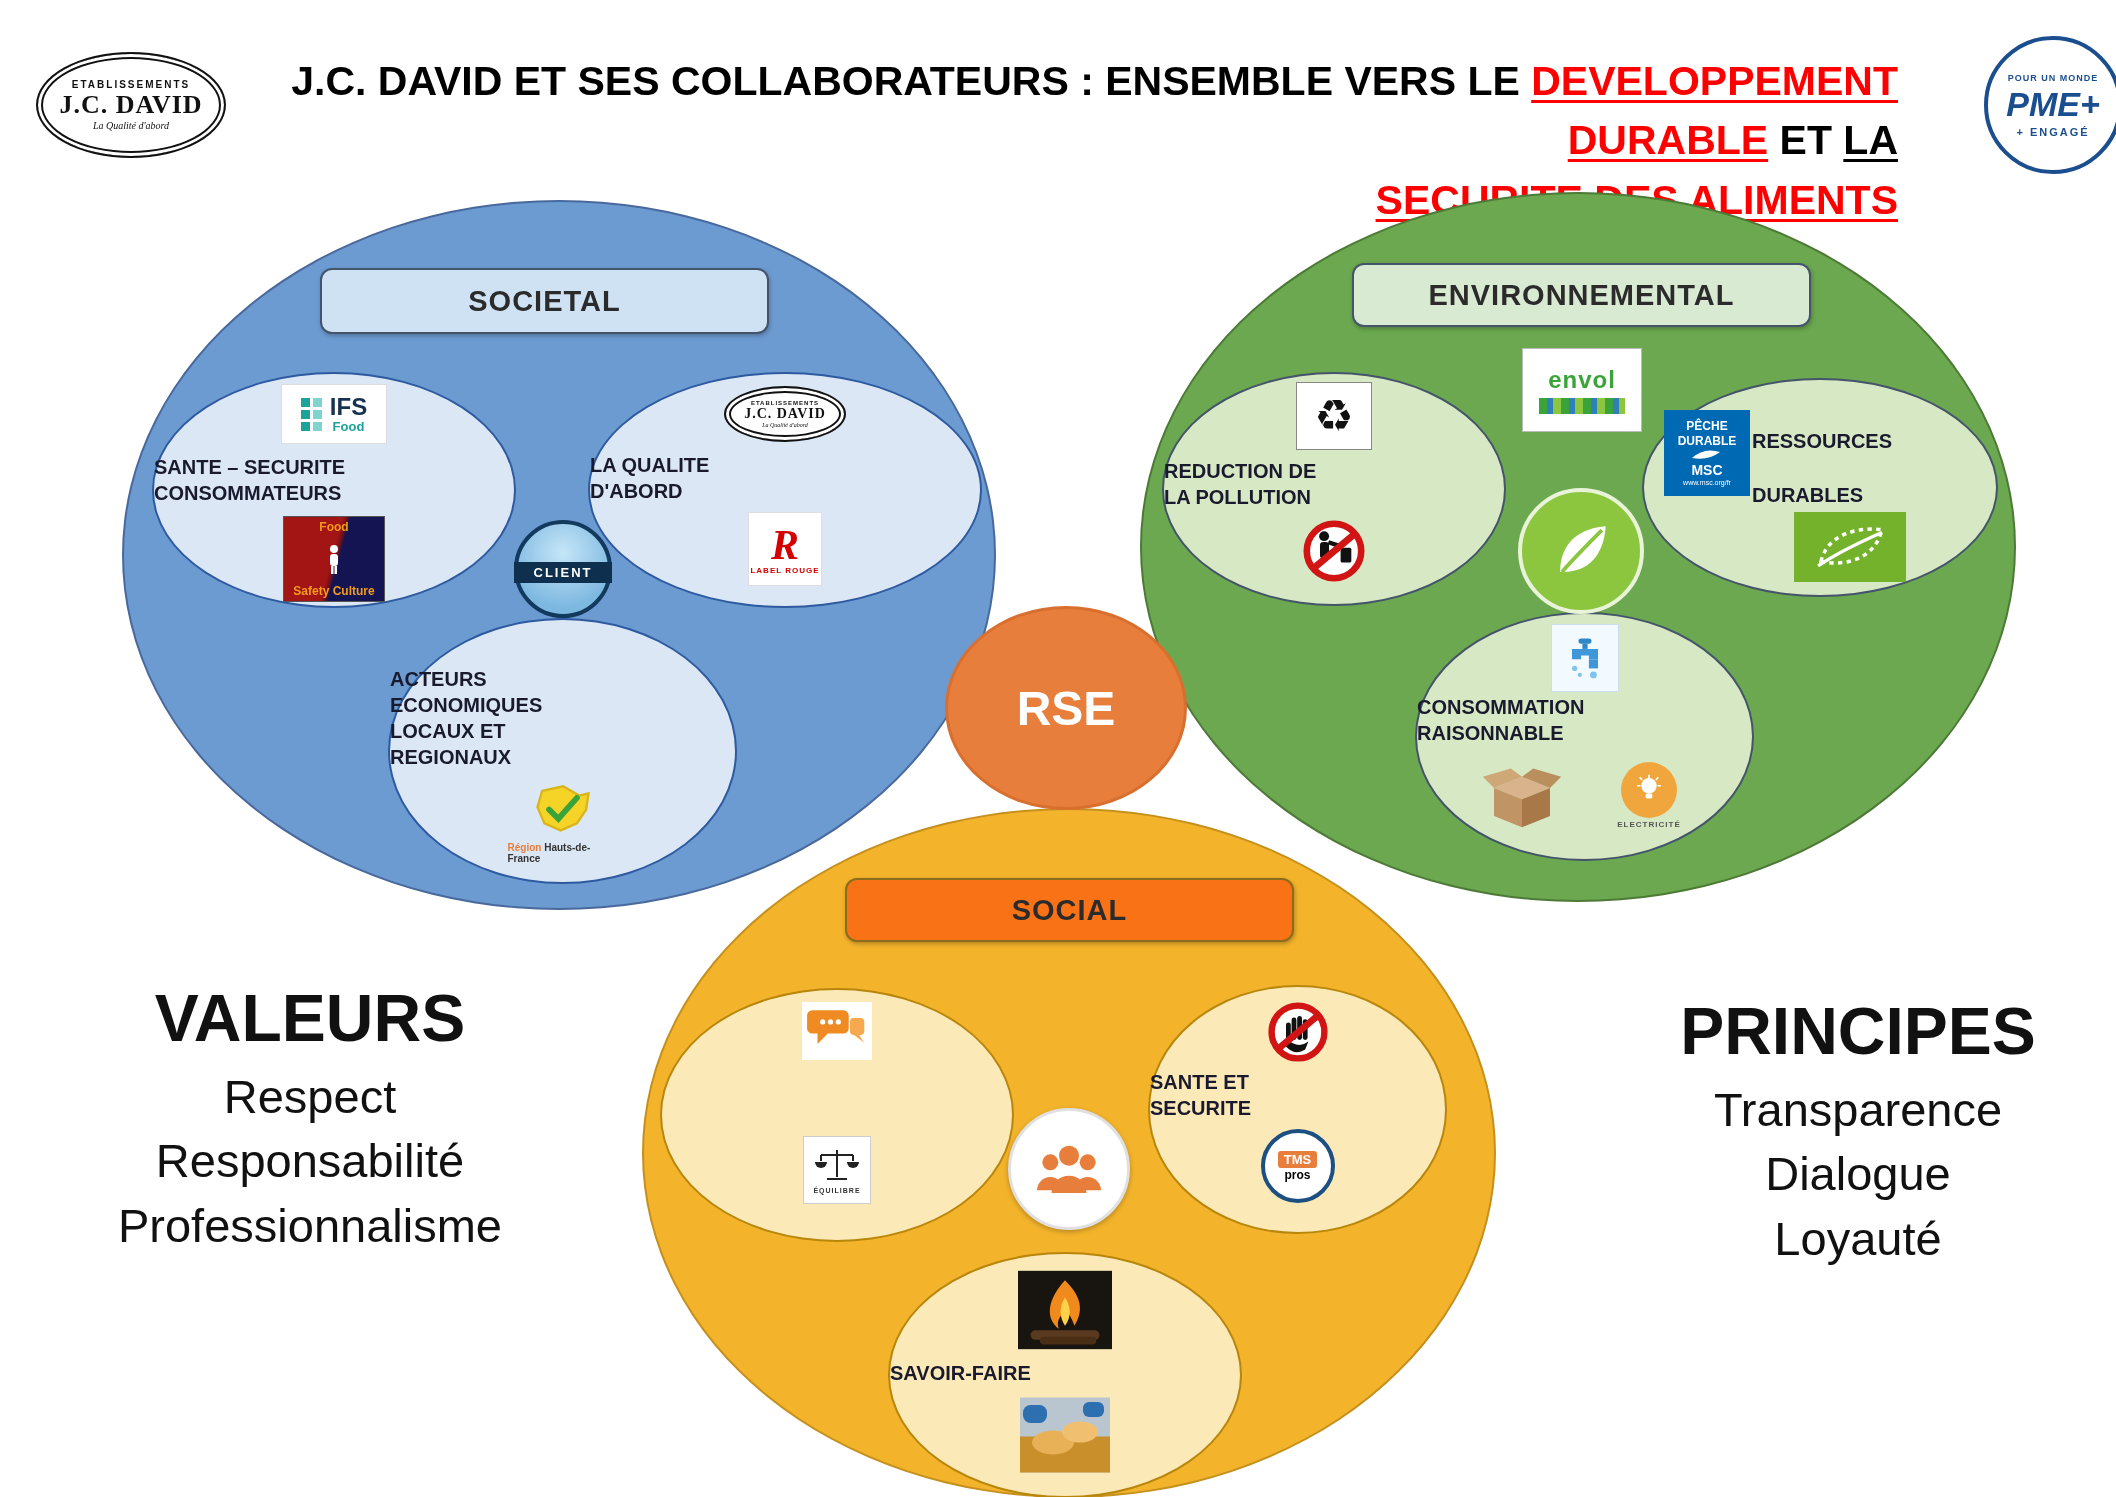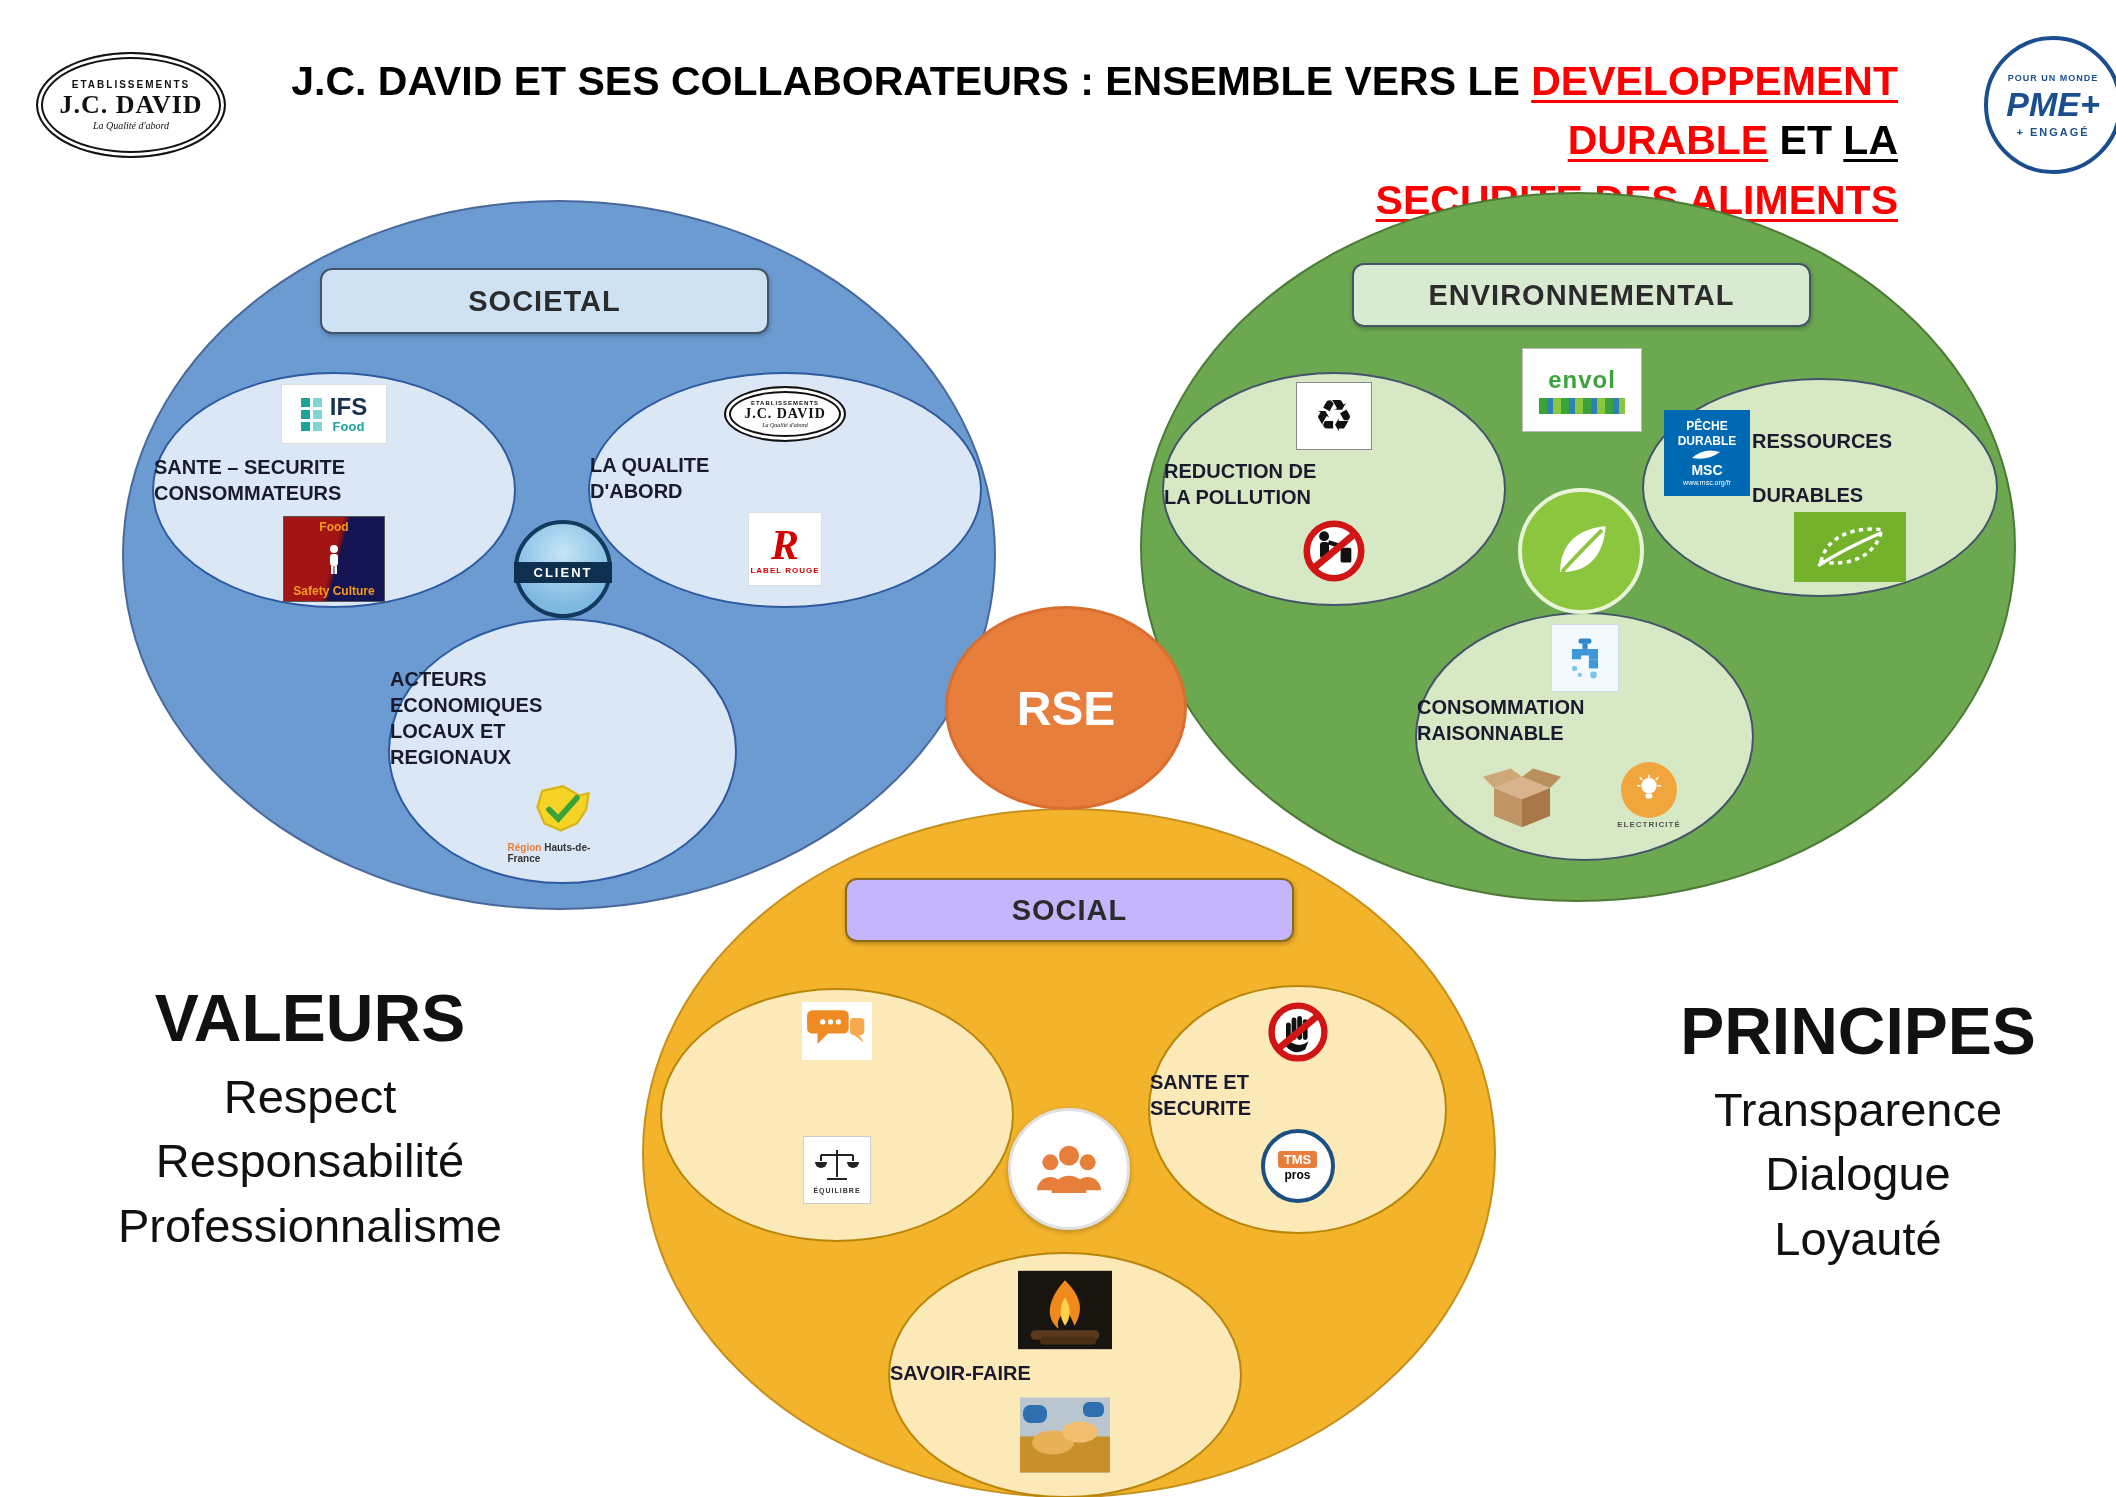"SOCIAL" .banner-social { background: #c4b5fd -> #f97316 }
